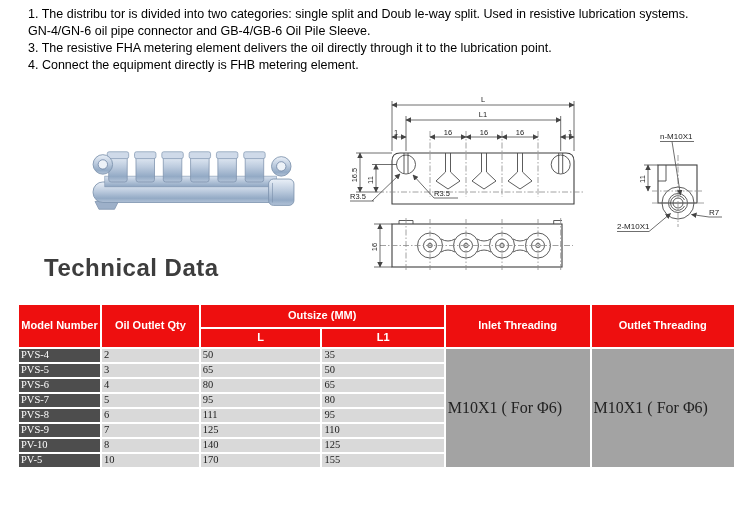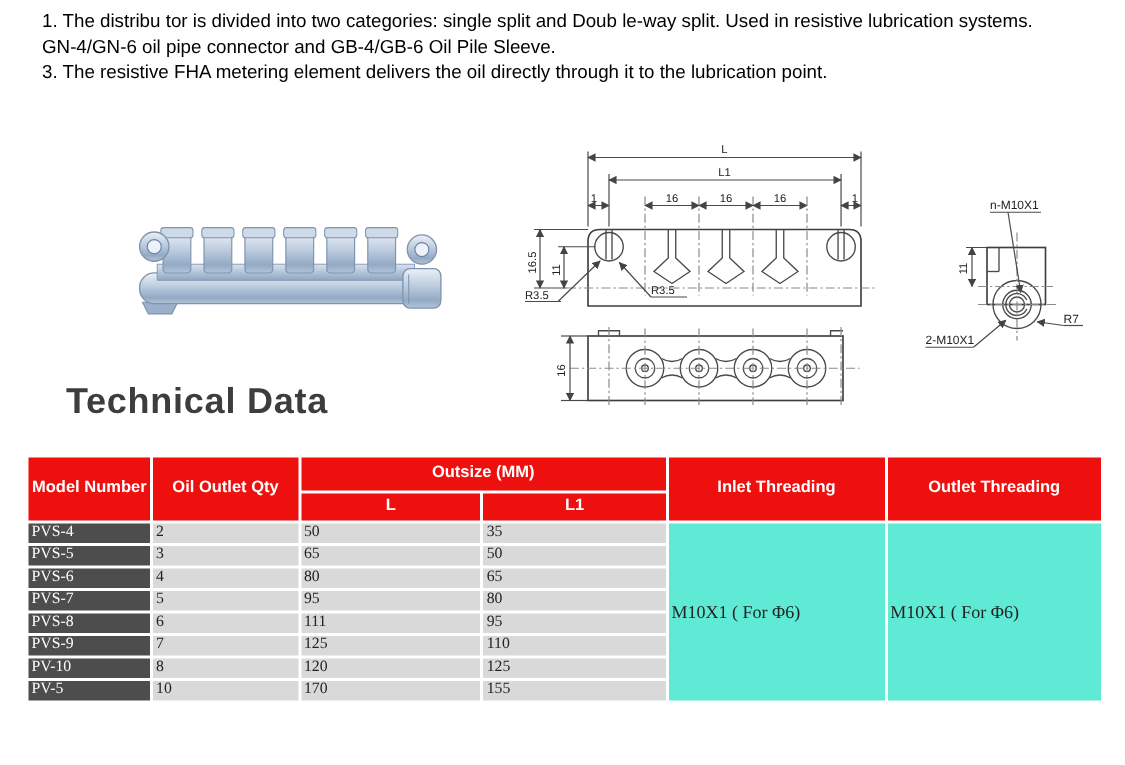"4. Connect the equipment directly" div.note-line { html: none -> <div>4. Connect the equipment directly is FHB metering element.</div> }
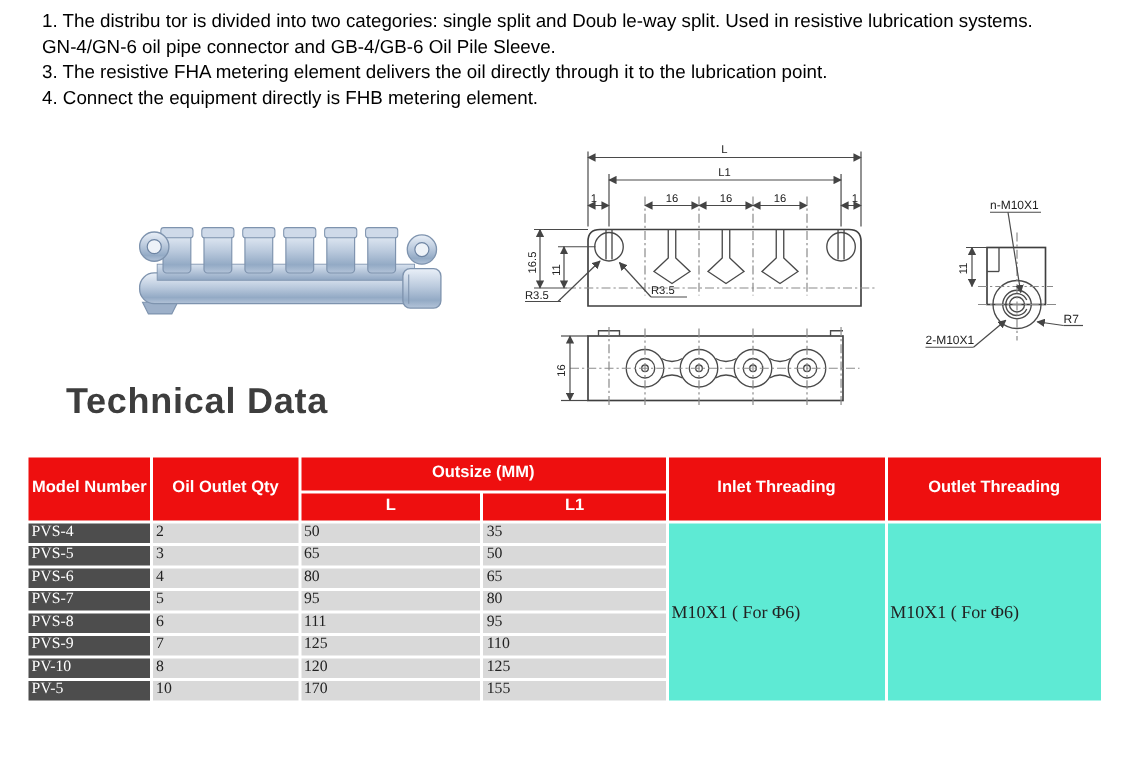"M10X1 ( For Φ6)" .tech-table td.merged { background: #5eead4 -> #a3a3a3; font-size: 12px -> 16px }
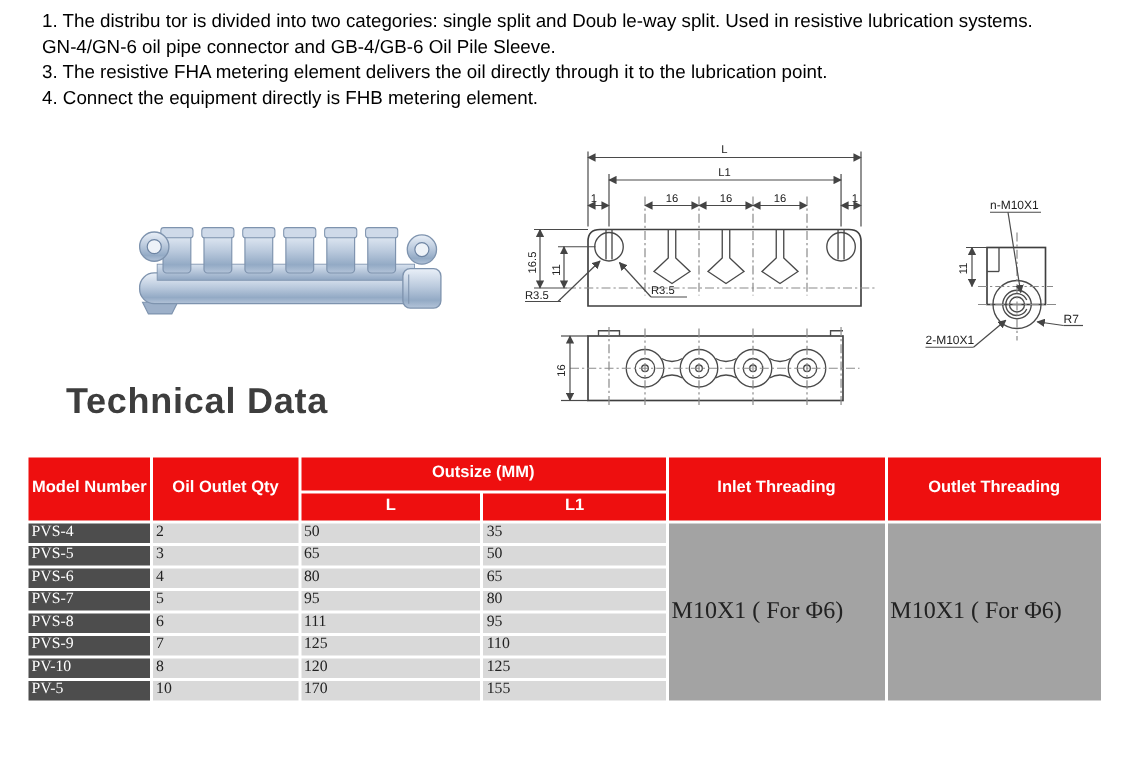"120" td { text: 120 -> 140 }
